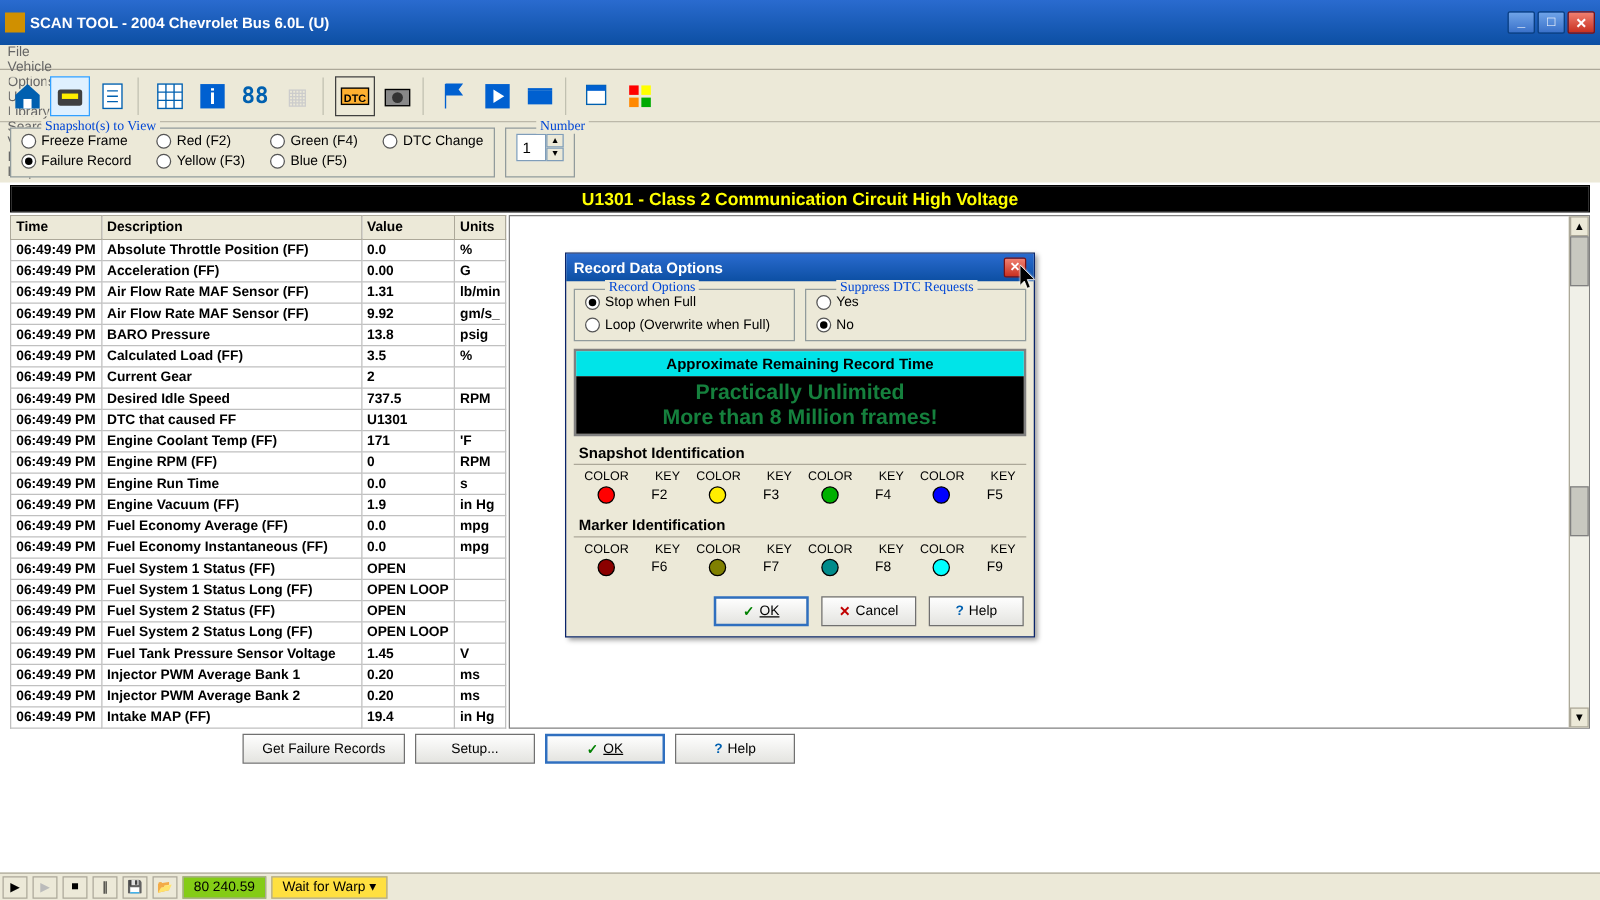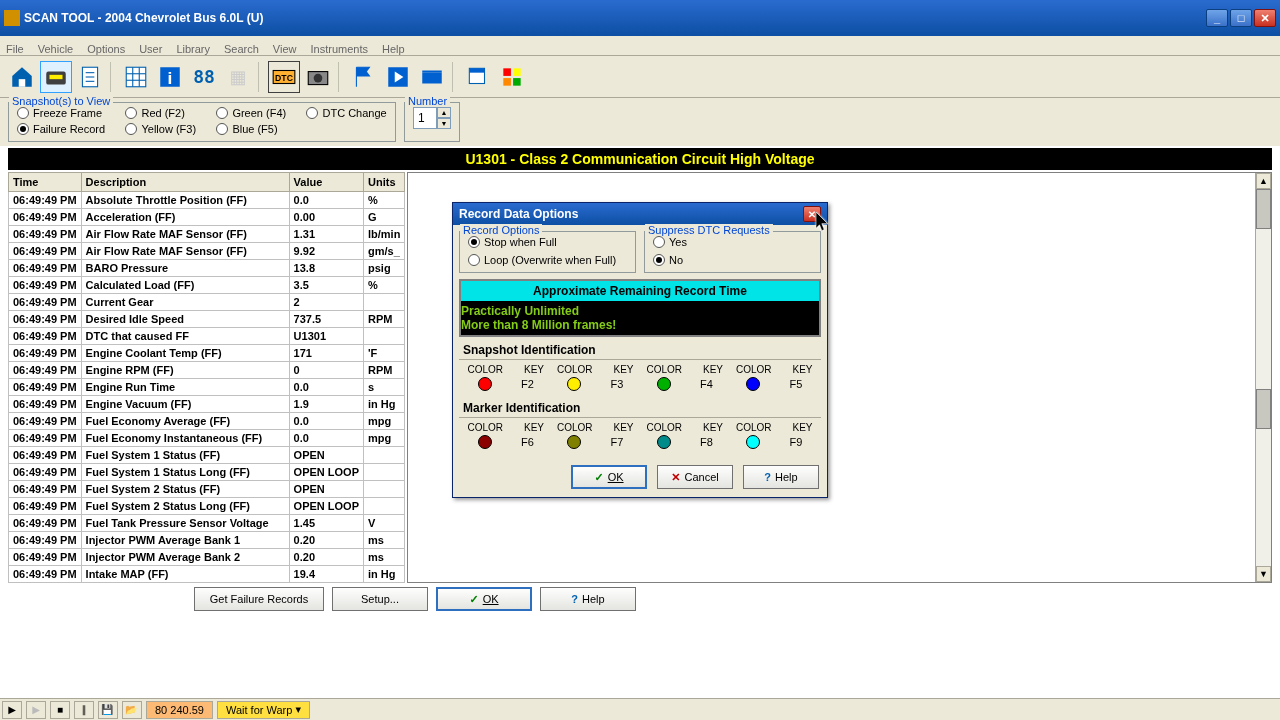"File" .menubar { align-items: flex-end -> flex-start; flex-direction: none -> column }
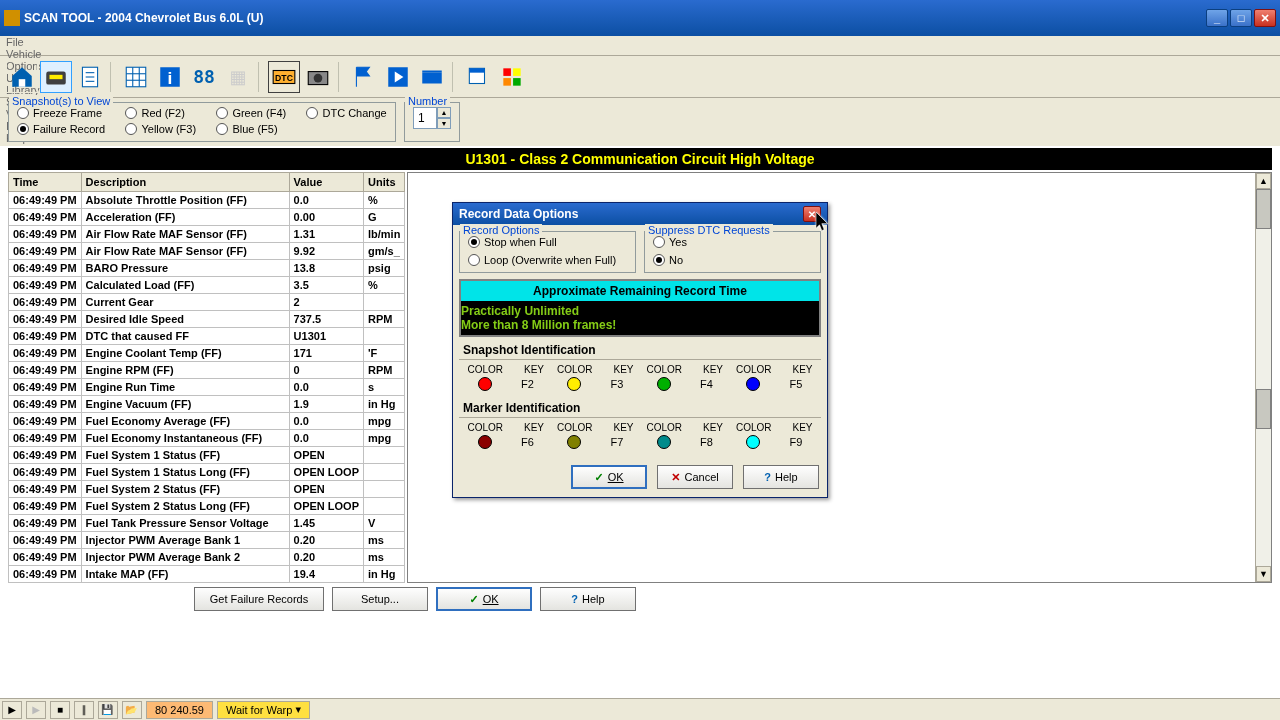"Snapshot(s) to View" .fieldset > .legend { font-family: none -> Liberation Serif, serif; left: 0 -> 24px }
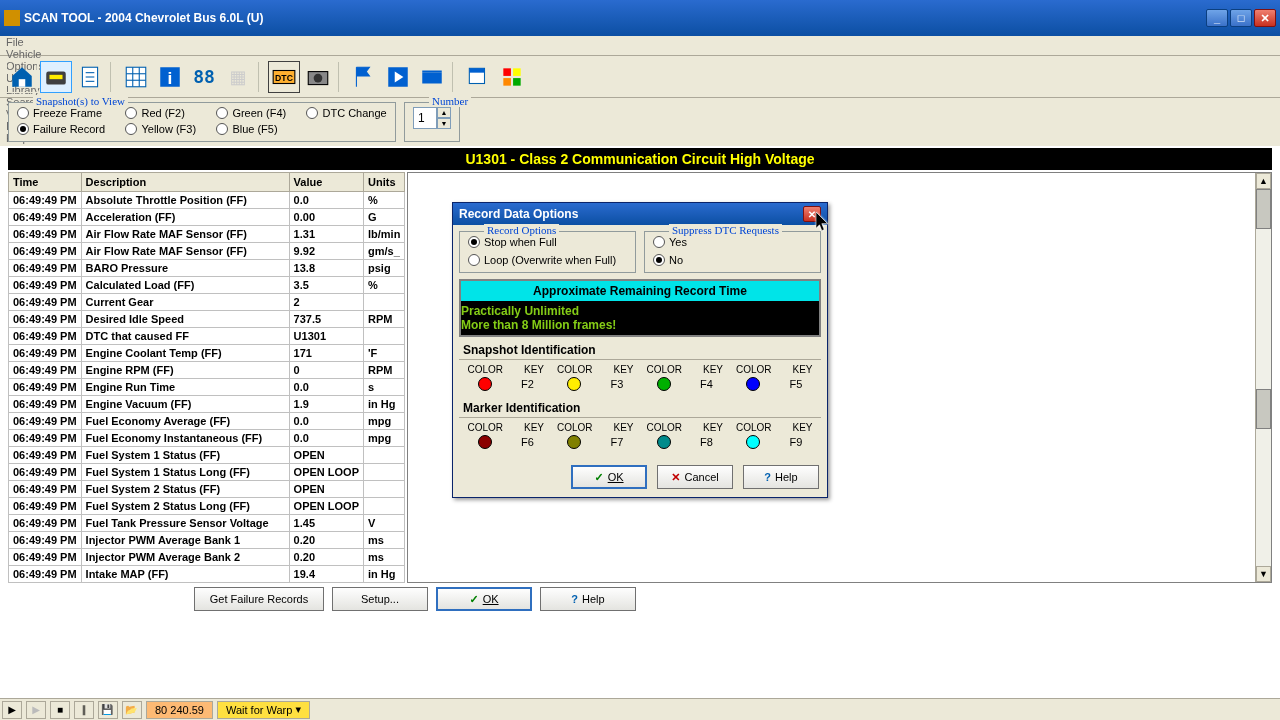"Practically Unlimited" .modal .rec-time .rt-black { color: #84cc16 -> #15803d; font-size: 12px -> 17px; text-align: left -> center }
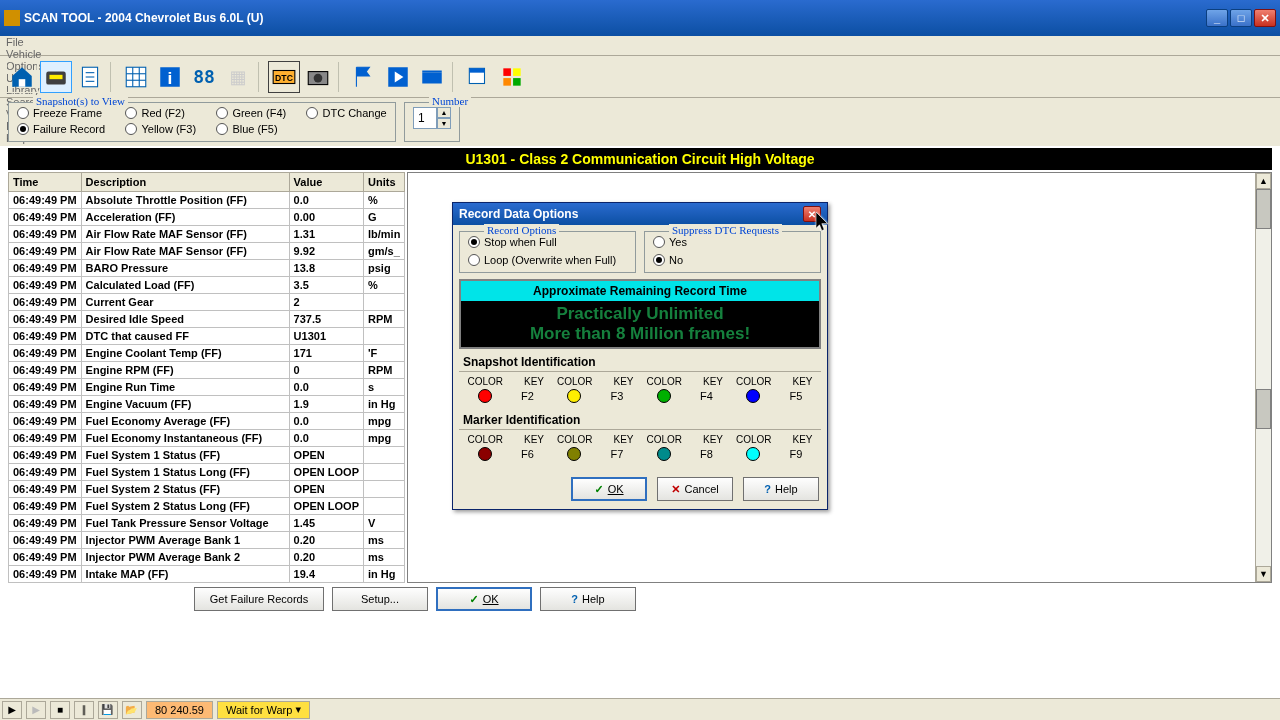"80 240.59" .sb-yellow { background: #fdba74 -> #84cc16 }
